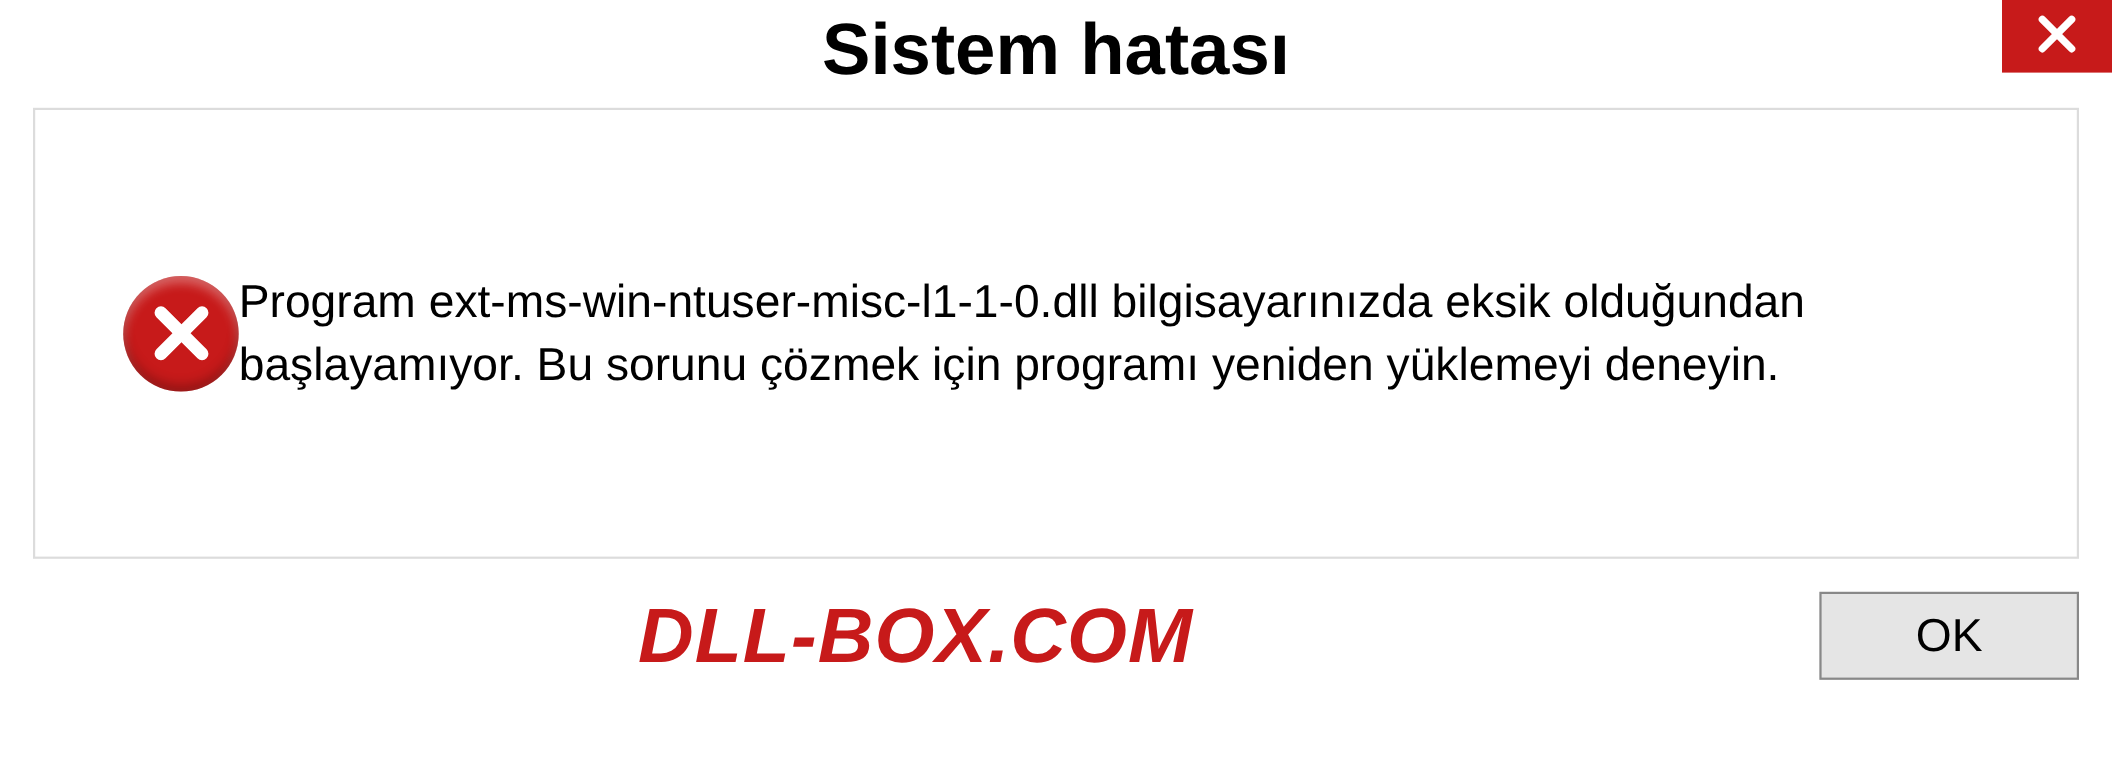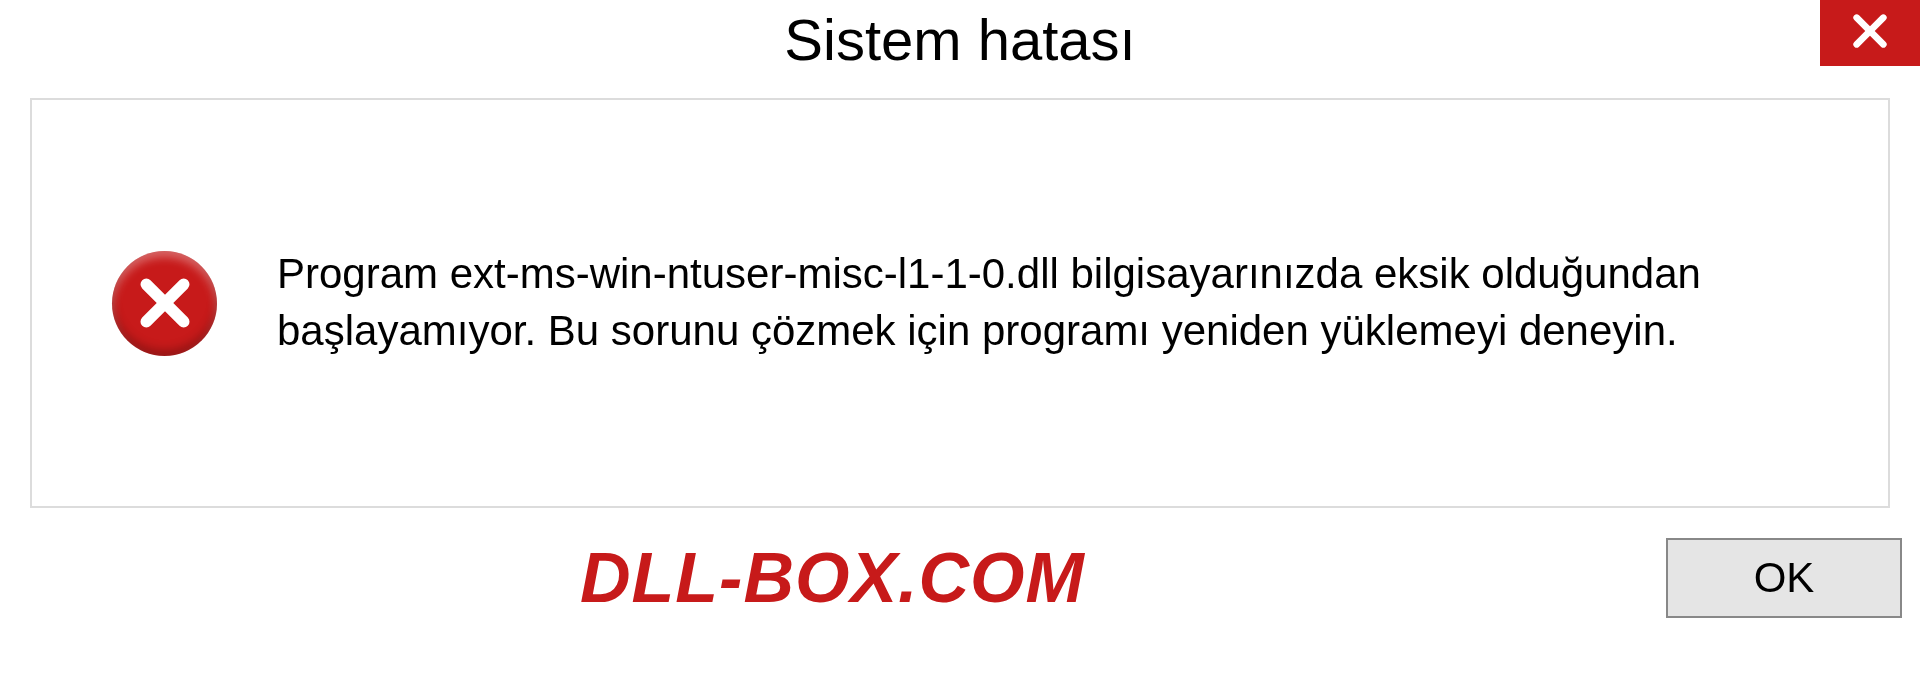"Sistem hatası" .title-text { font-size: 58px -> 66px; font-weight: 400 -> 700 }
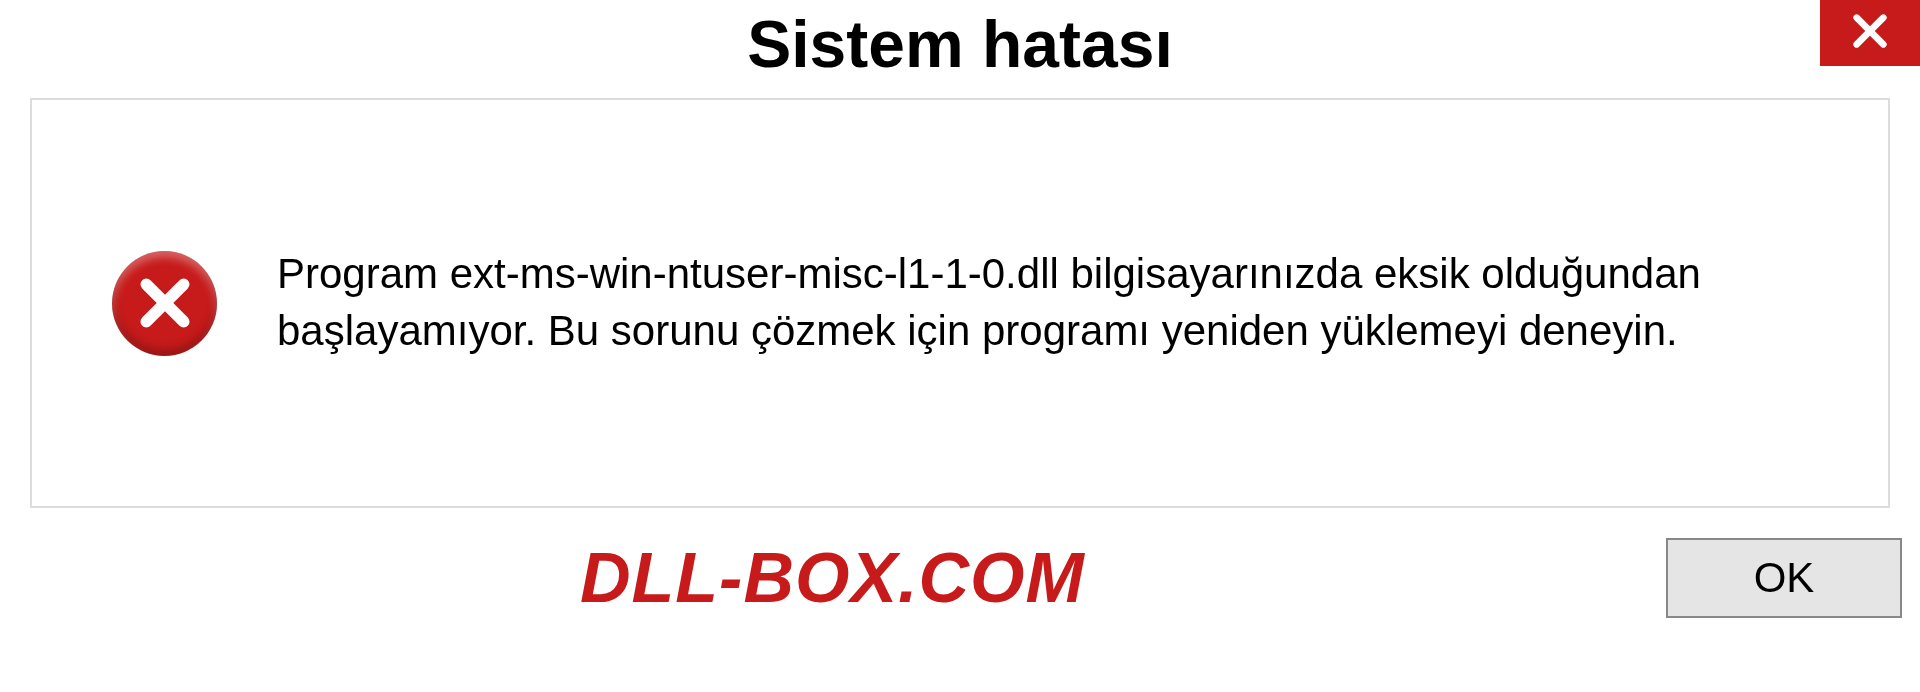"Program" .content-box { gap: 60px -> none }
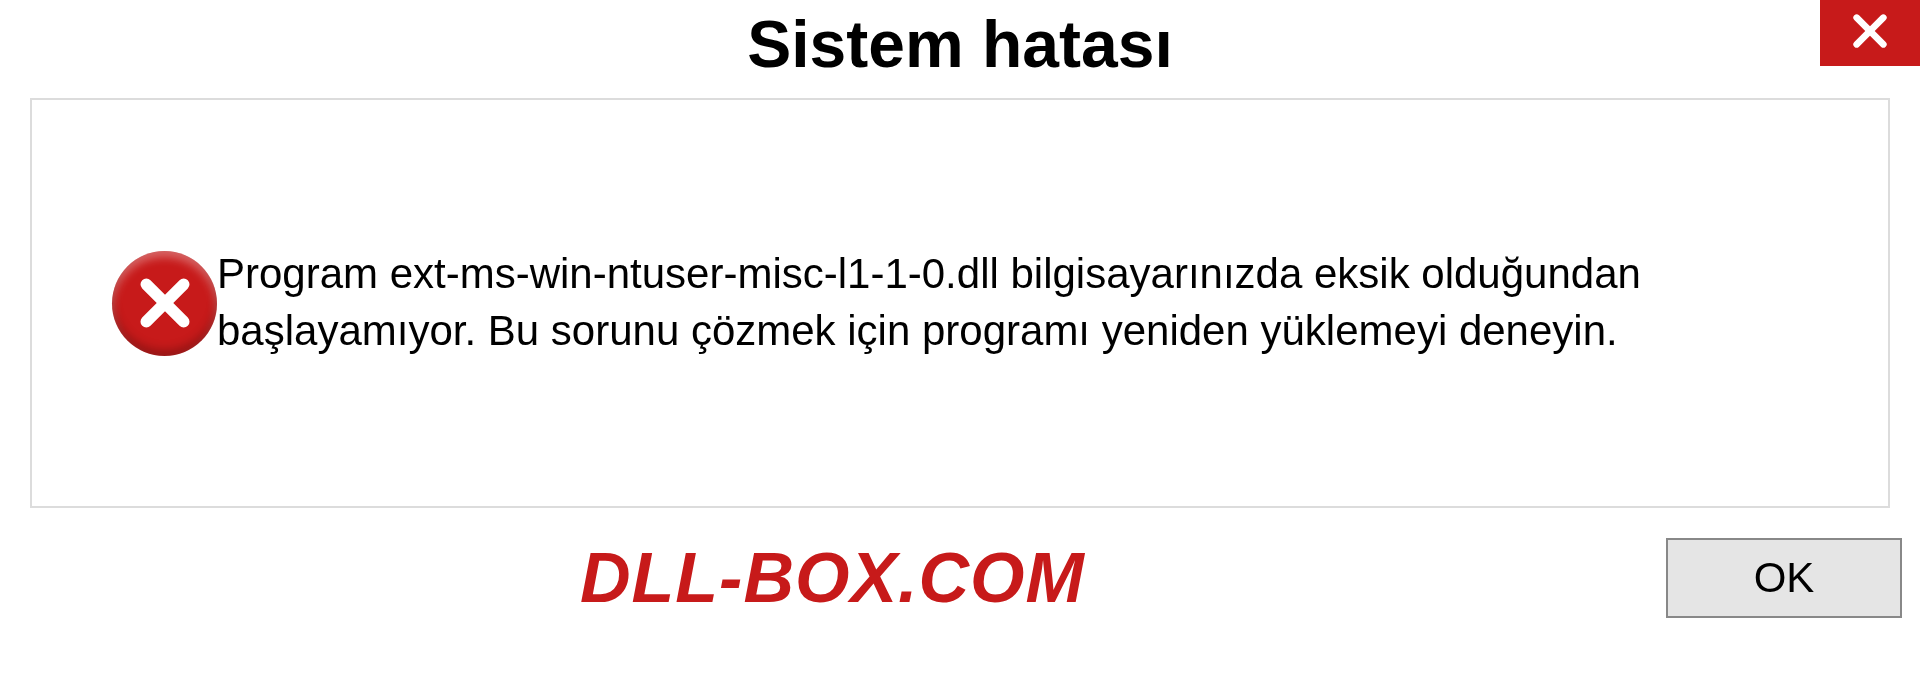"DLL-BOX.COM" .footer { padding: 10px 18px 10px 30px -> 10px 30px 10px 30px }
